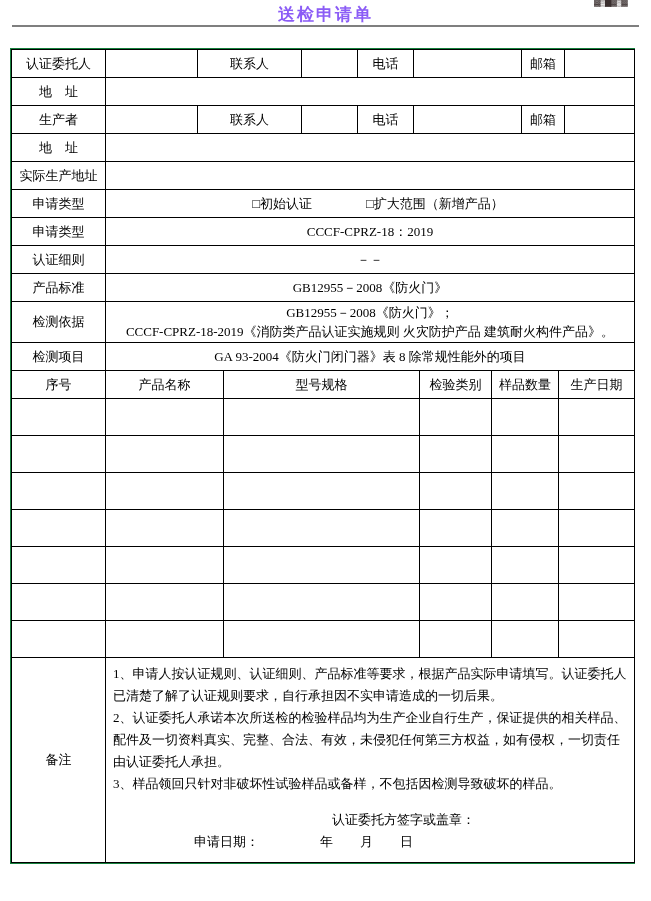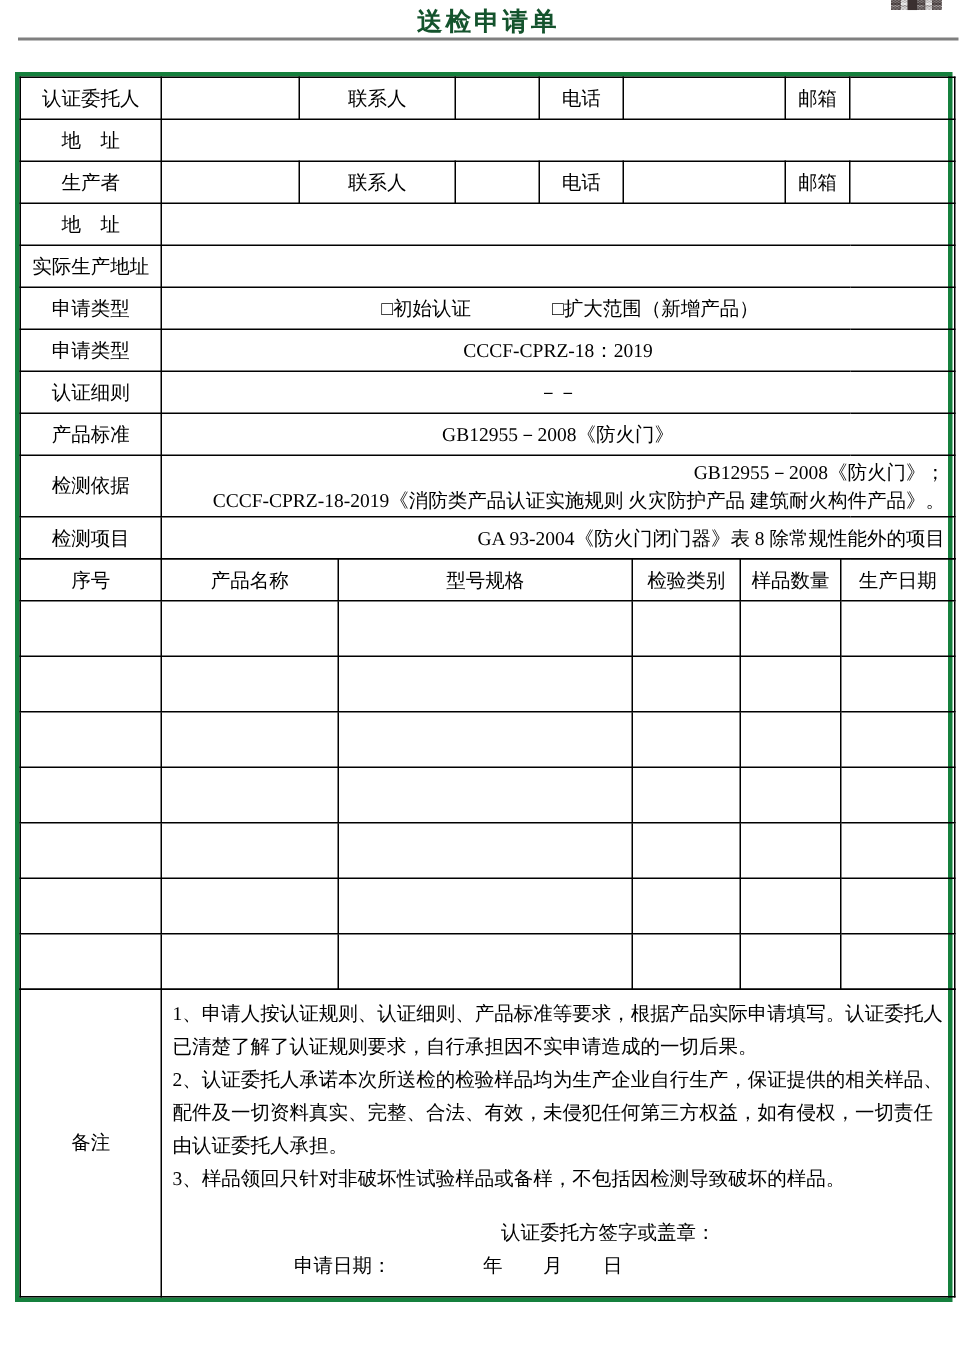"送检申请单" .doc-title { color: #14532d -> #8b5cf6 }
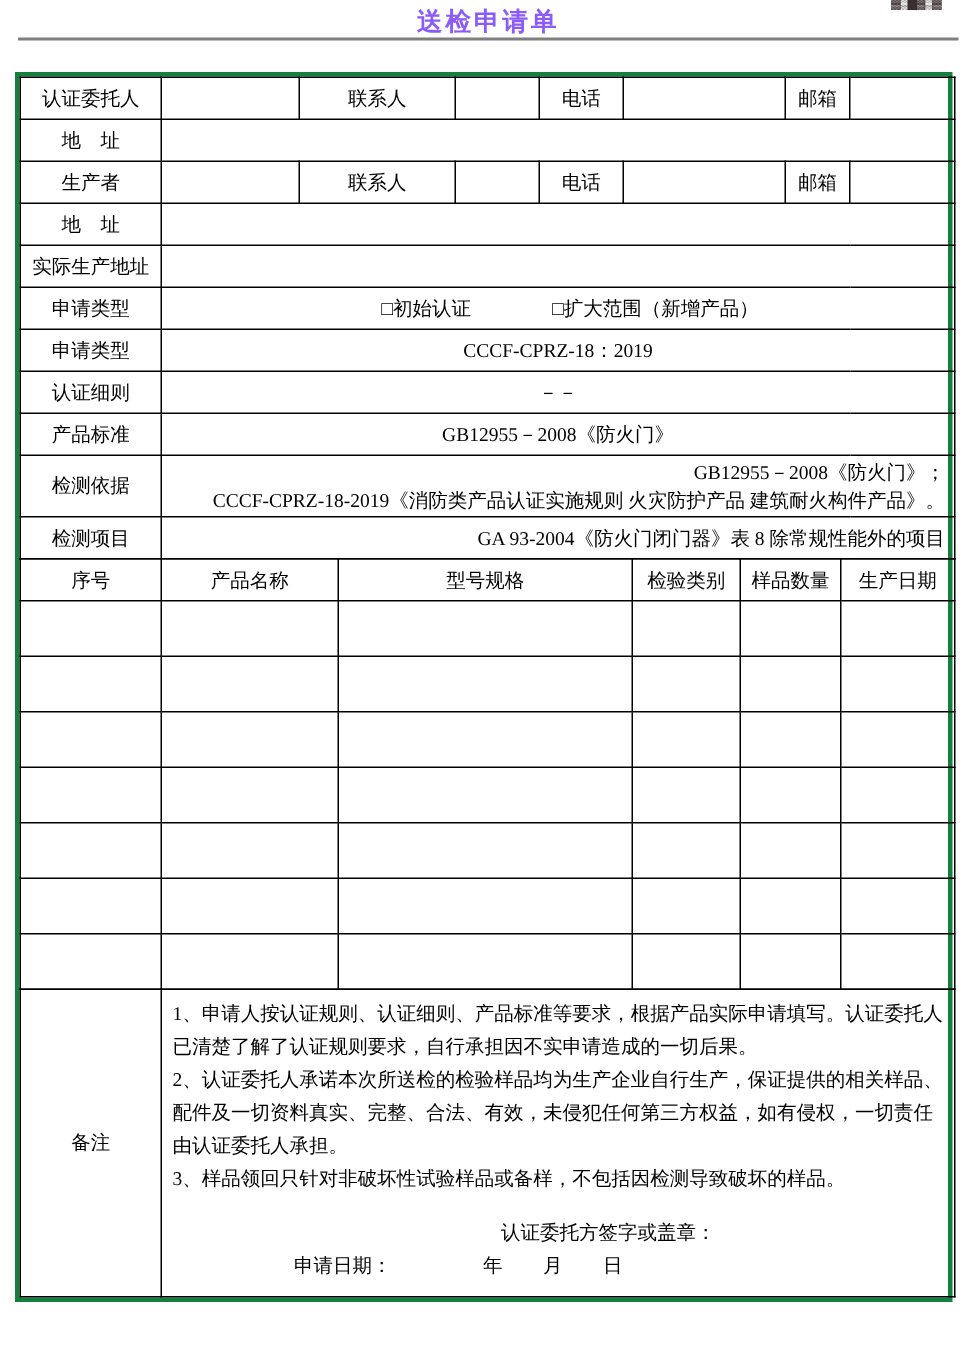"认证委托人" .form-wrap { border: 3px solid #15803d -> 1px solid #15803d }
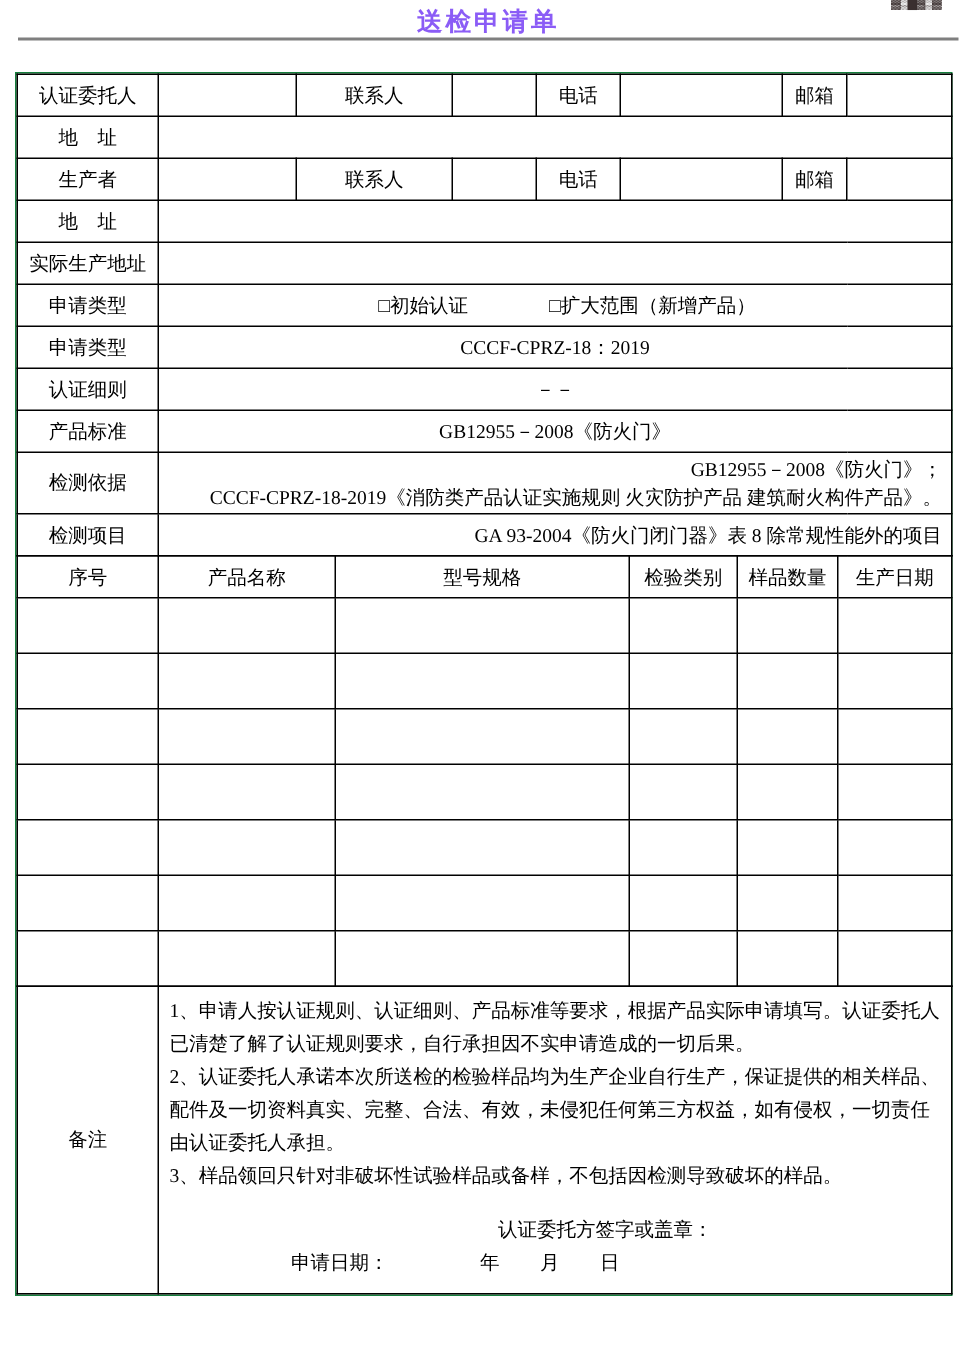"GB12955－2008《防火门》；" .lft { text-align: right -> center }
